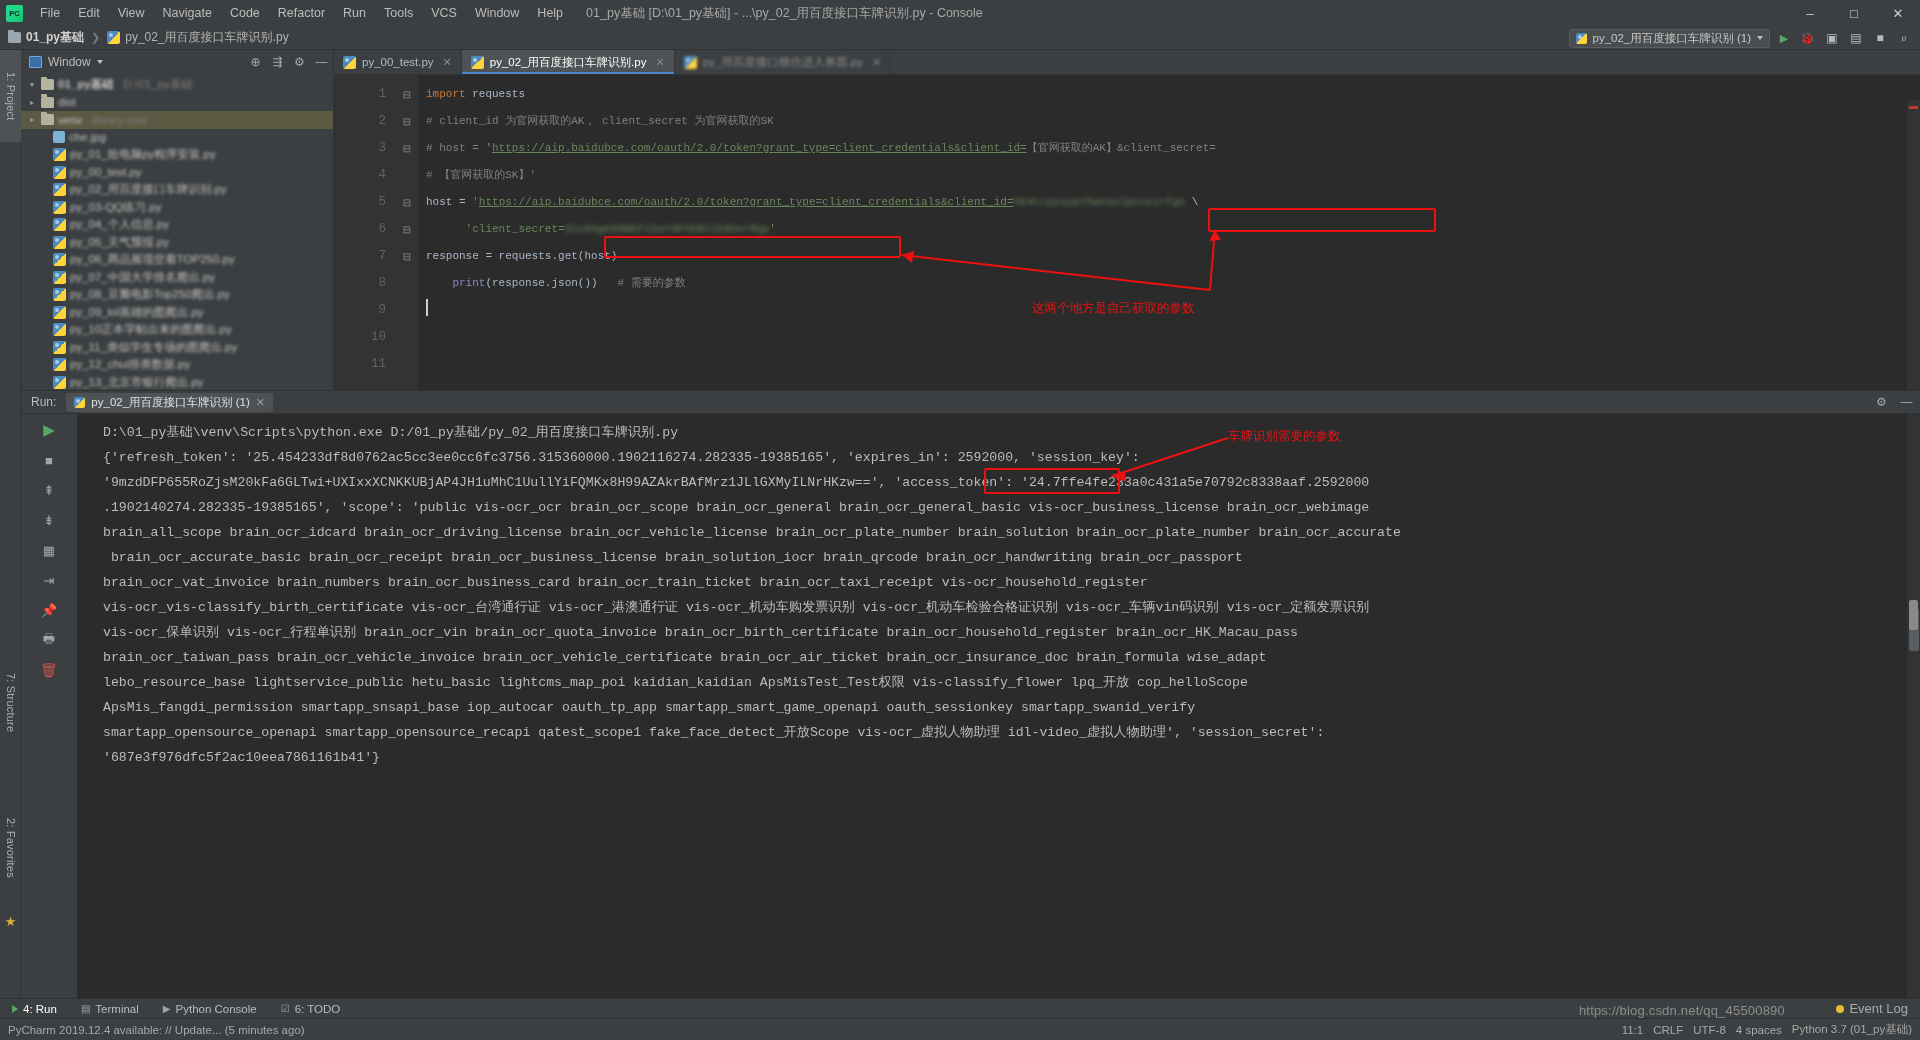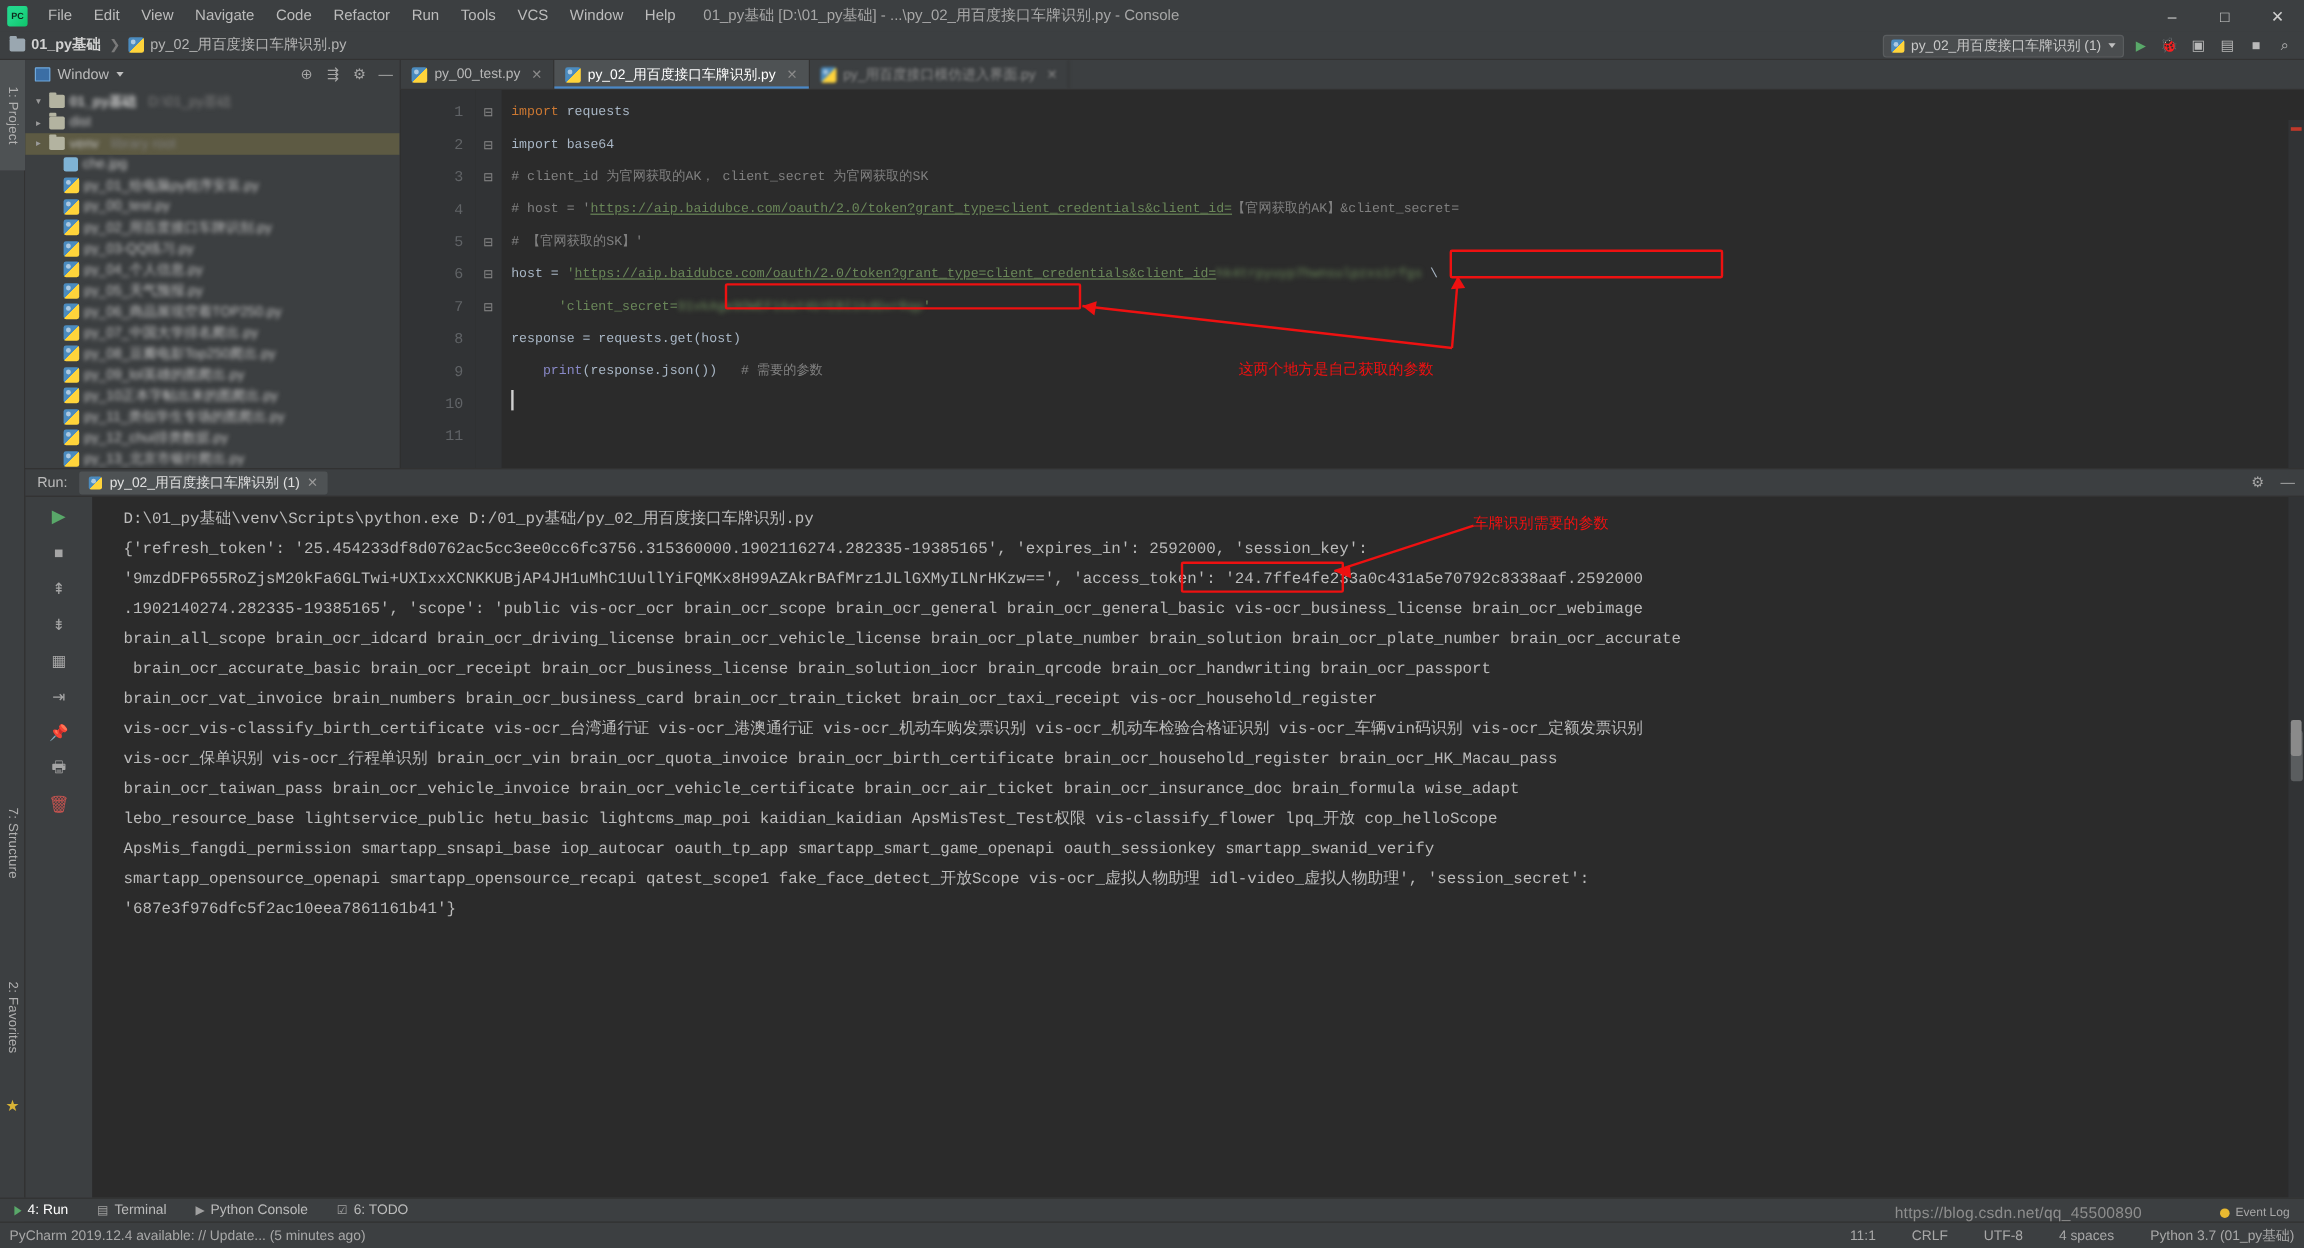"import base64" div.cline { html: <div><span>import </span><span>base64</span></div> -> none }
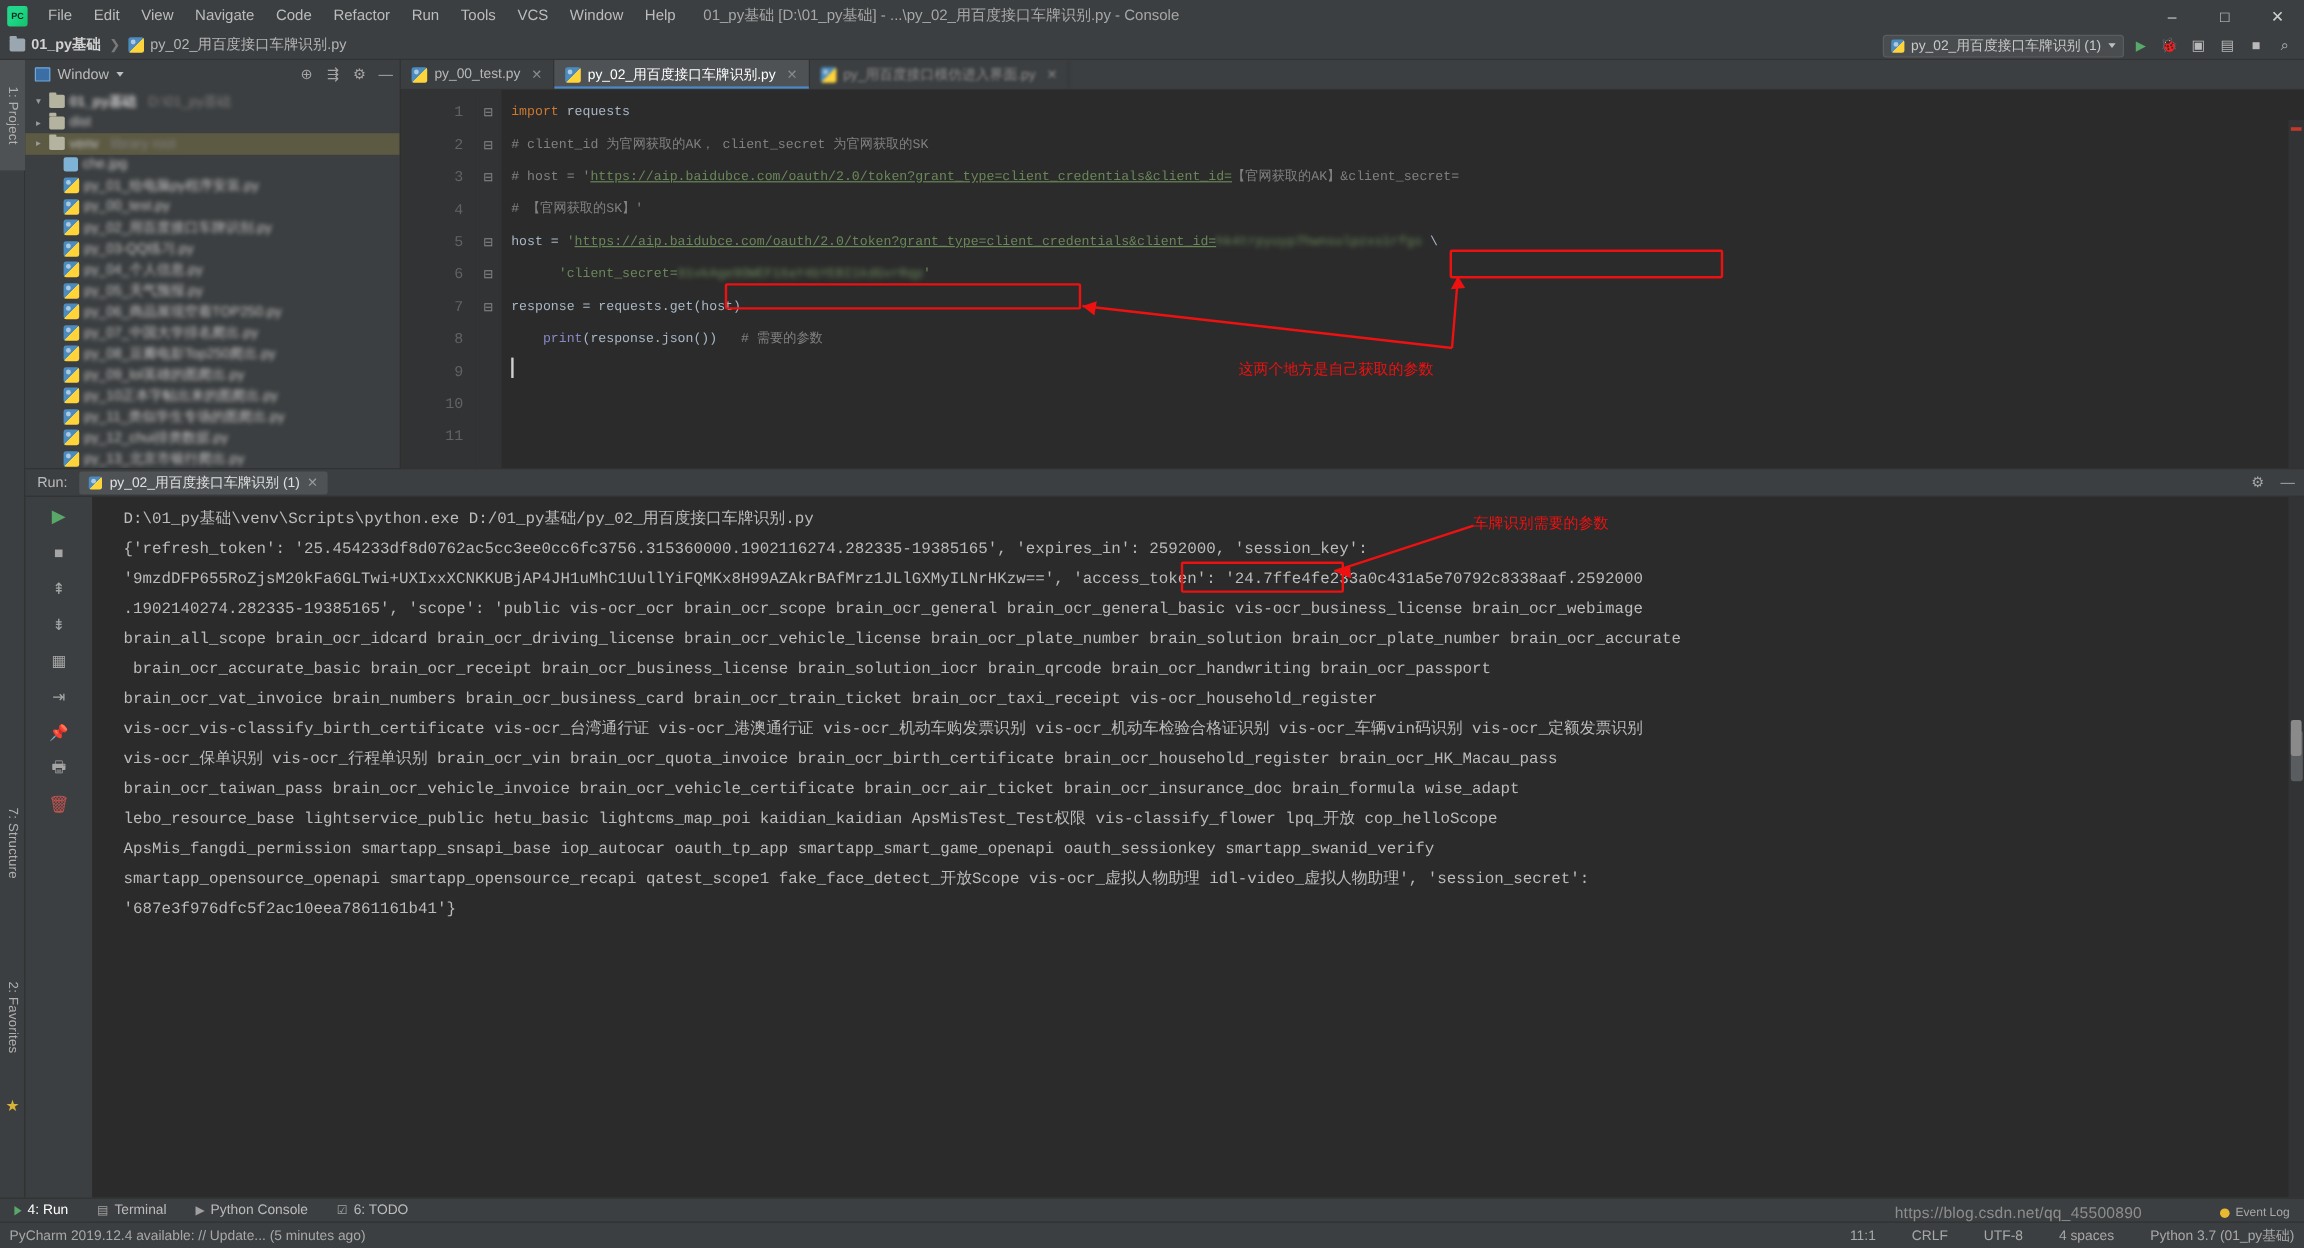"Event Log" div { font-size: 10px -> 13px }
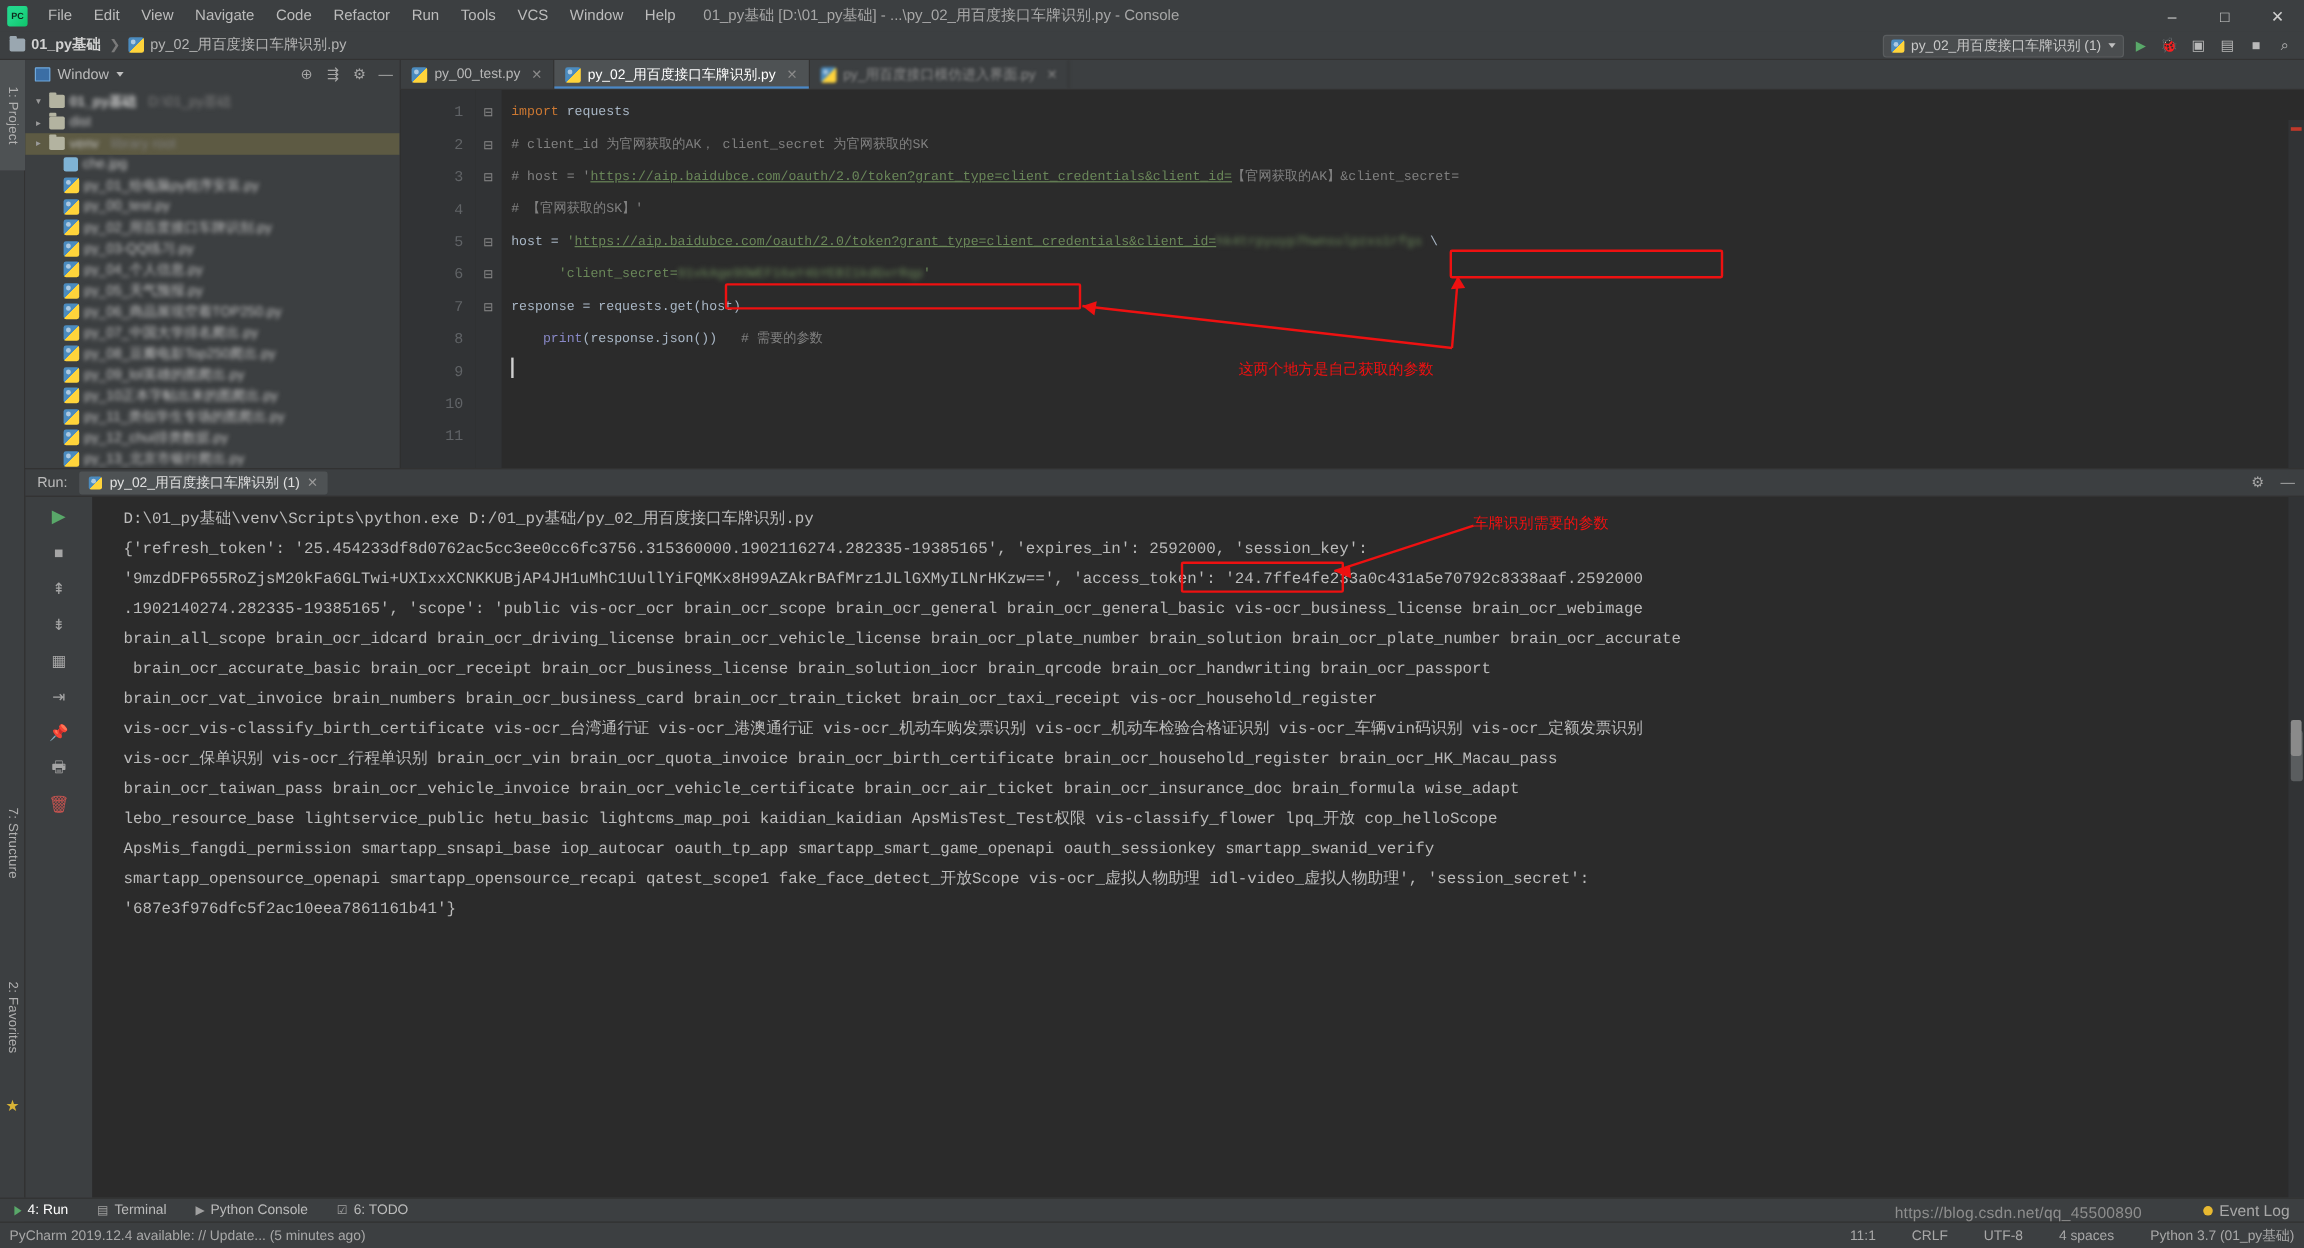"11:1" .sb-right { gap: 30px -> 10px }
